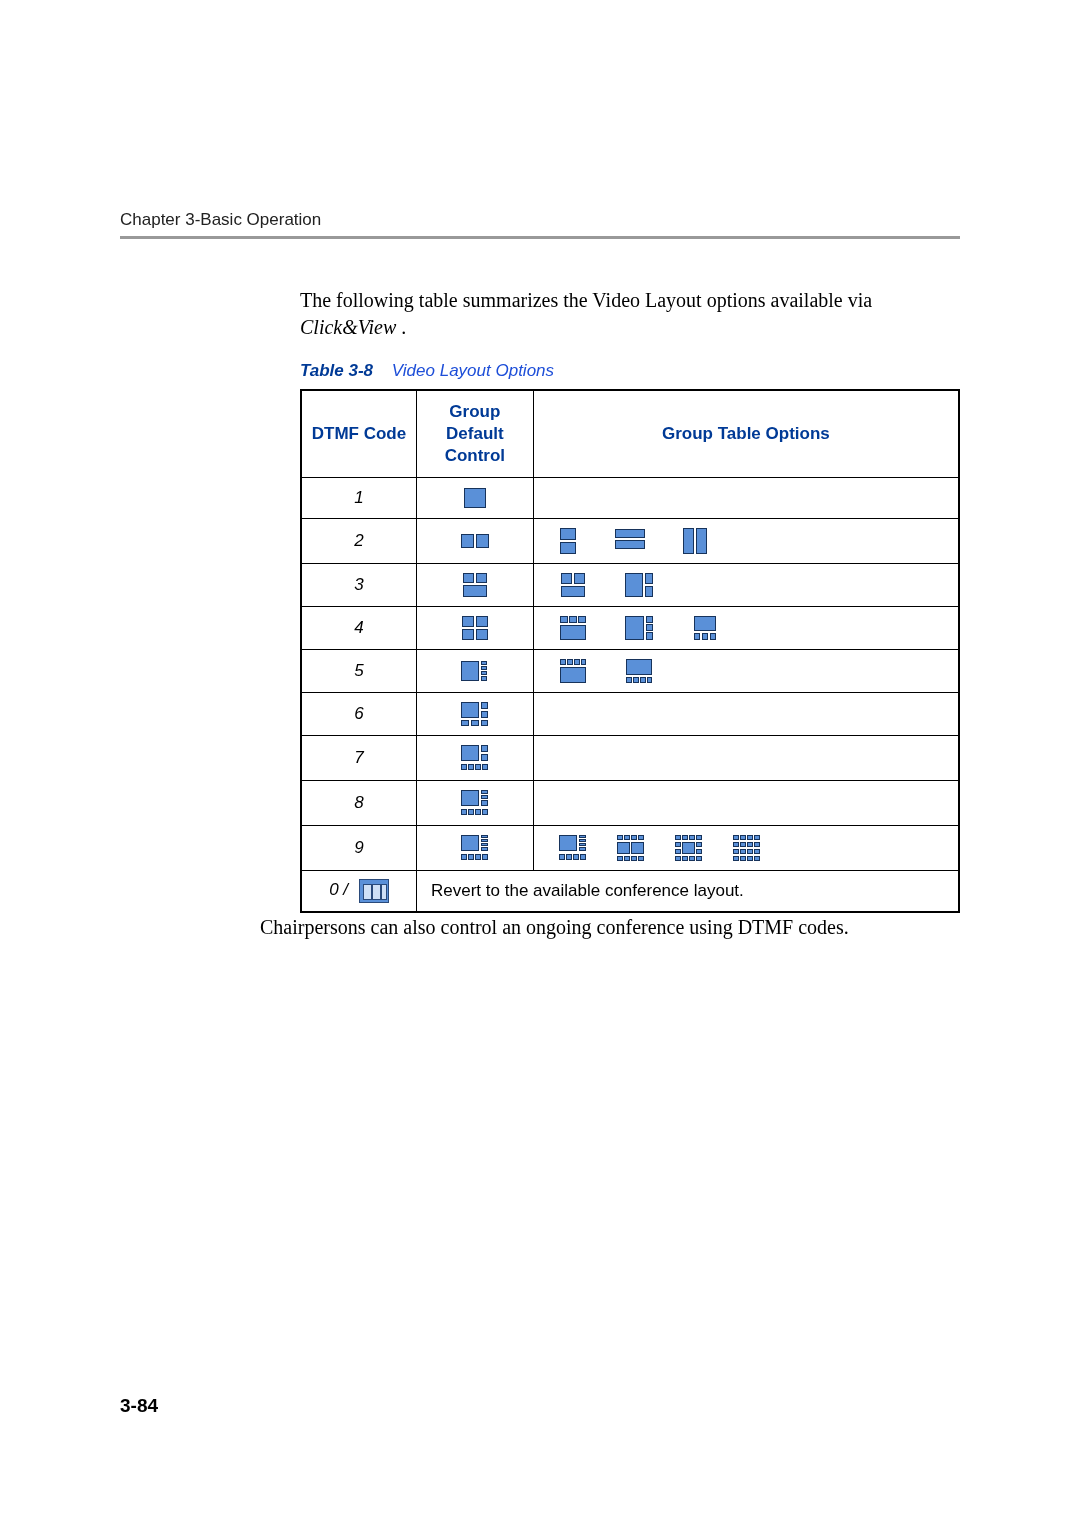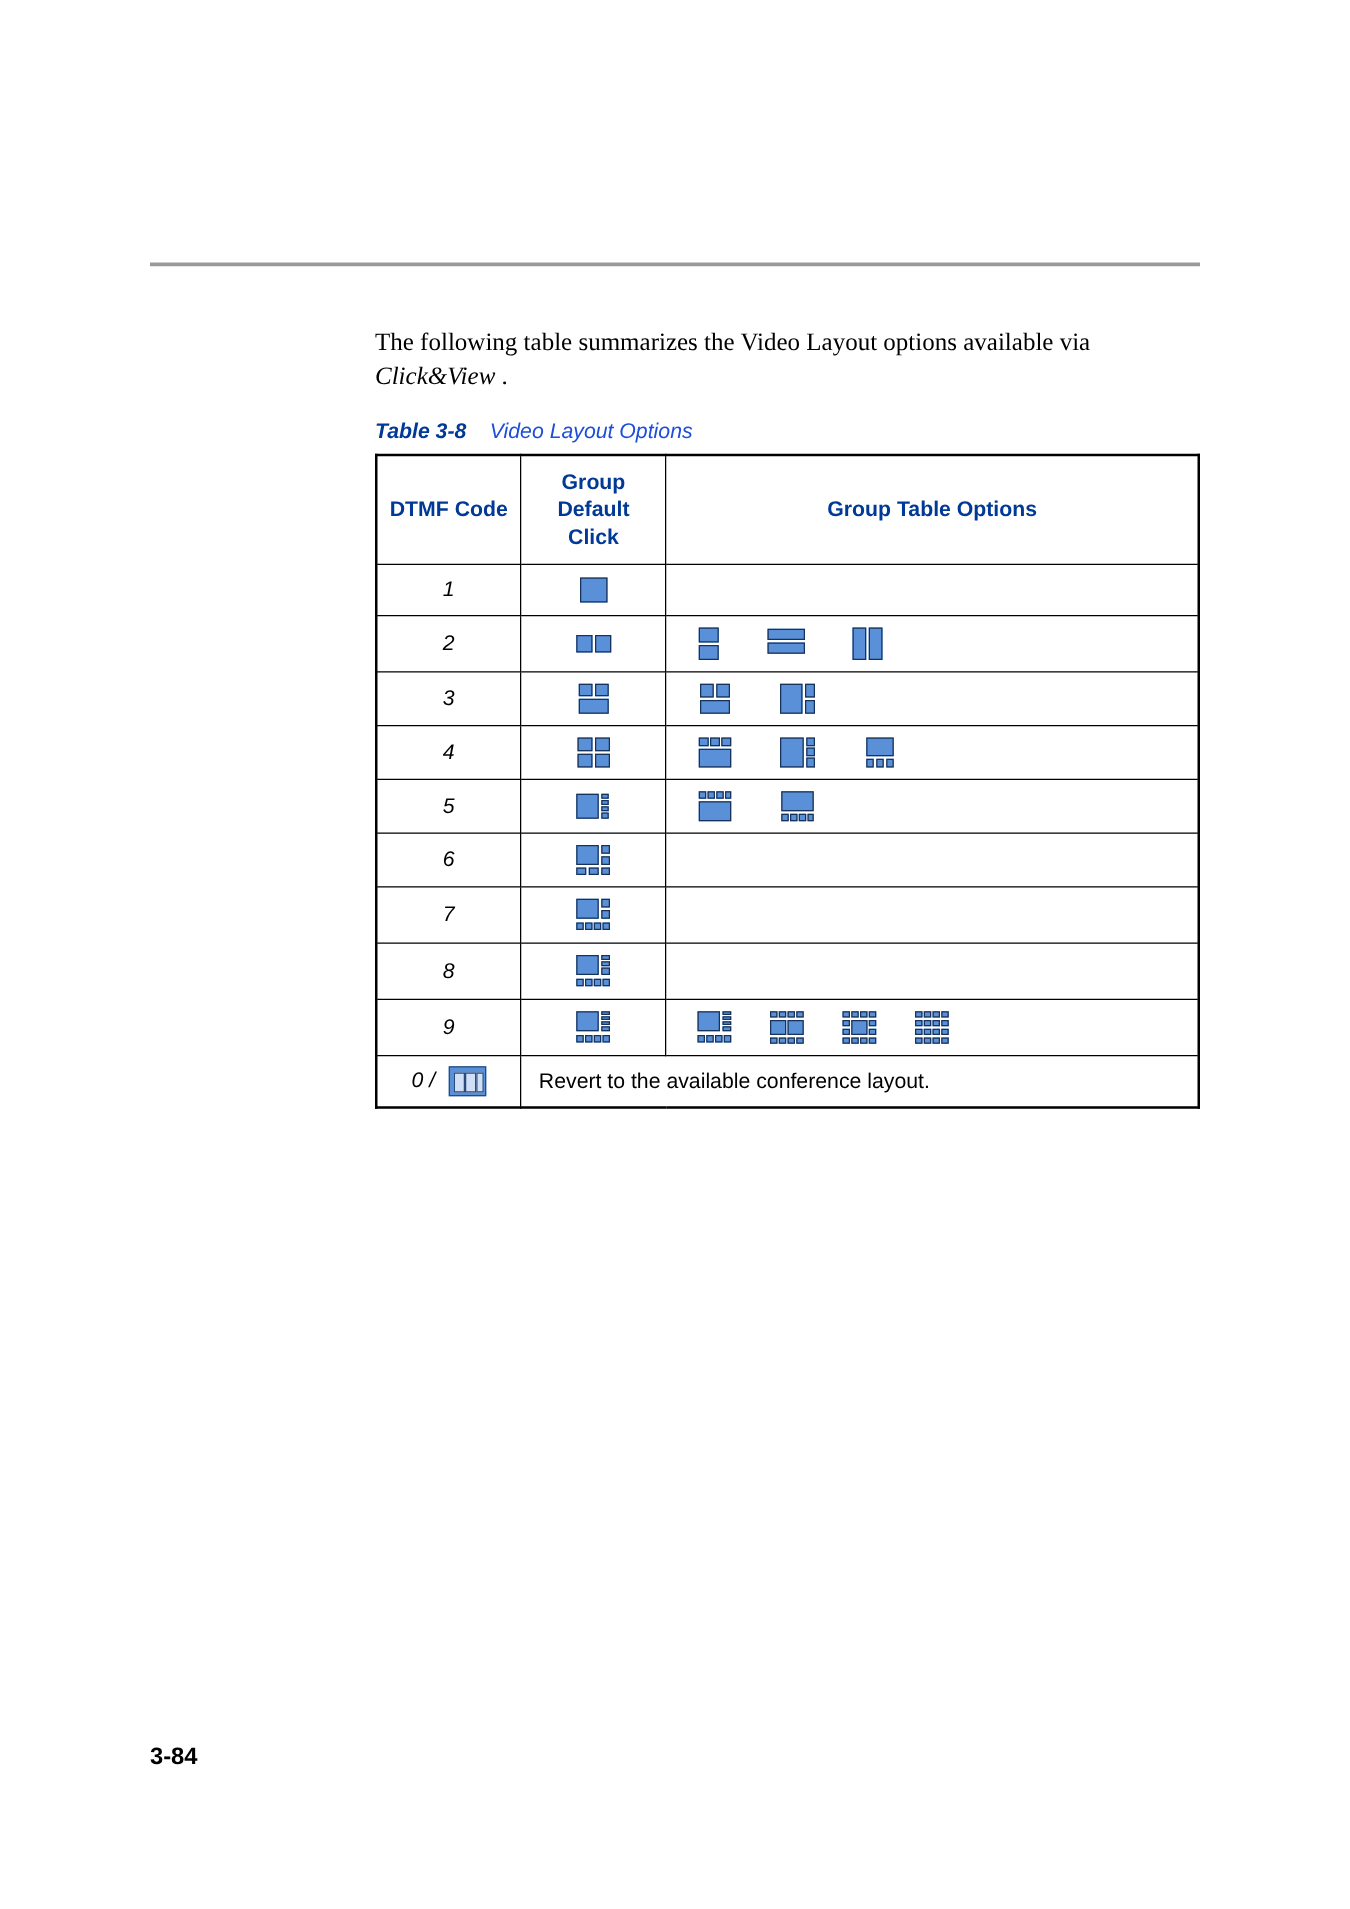"Chapter 3-Basic Operation" div.running-head { html: none -> <div>Chapter 3-Basic Operation</div> }
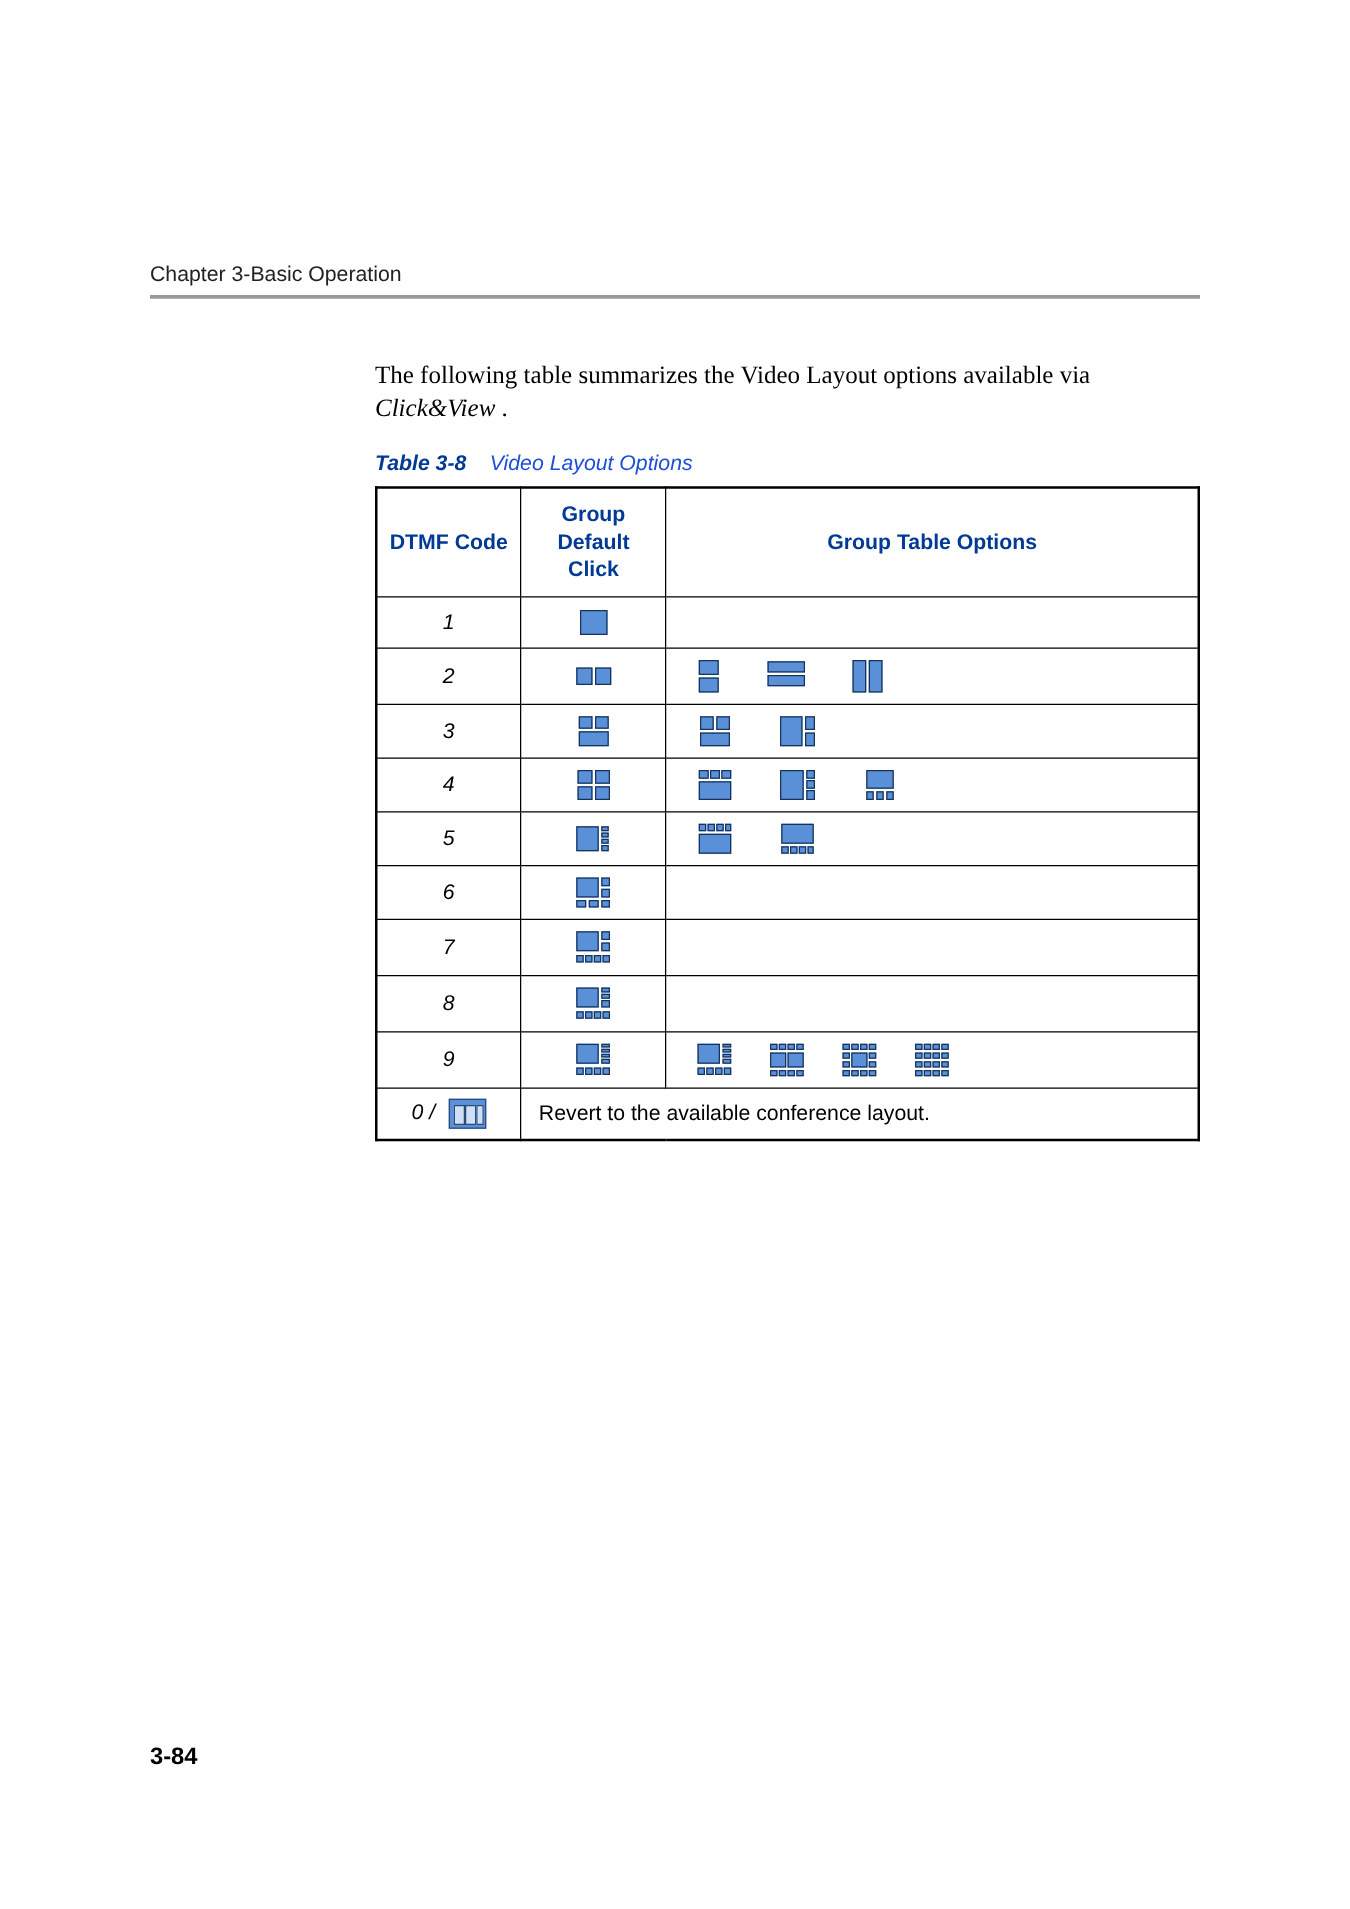"Click" span { text: Click -> Control }
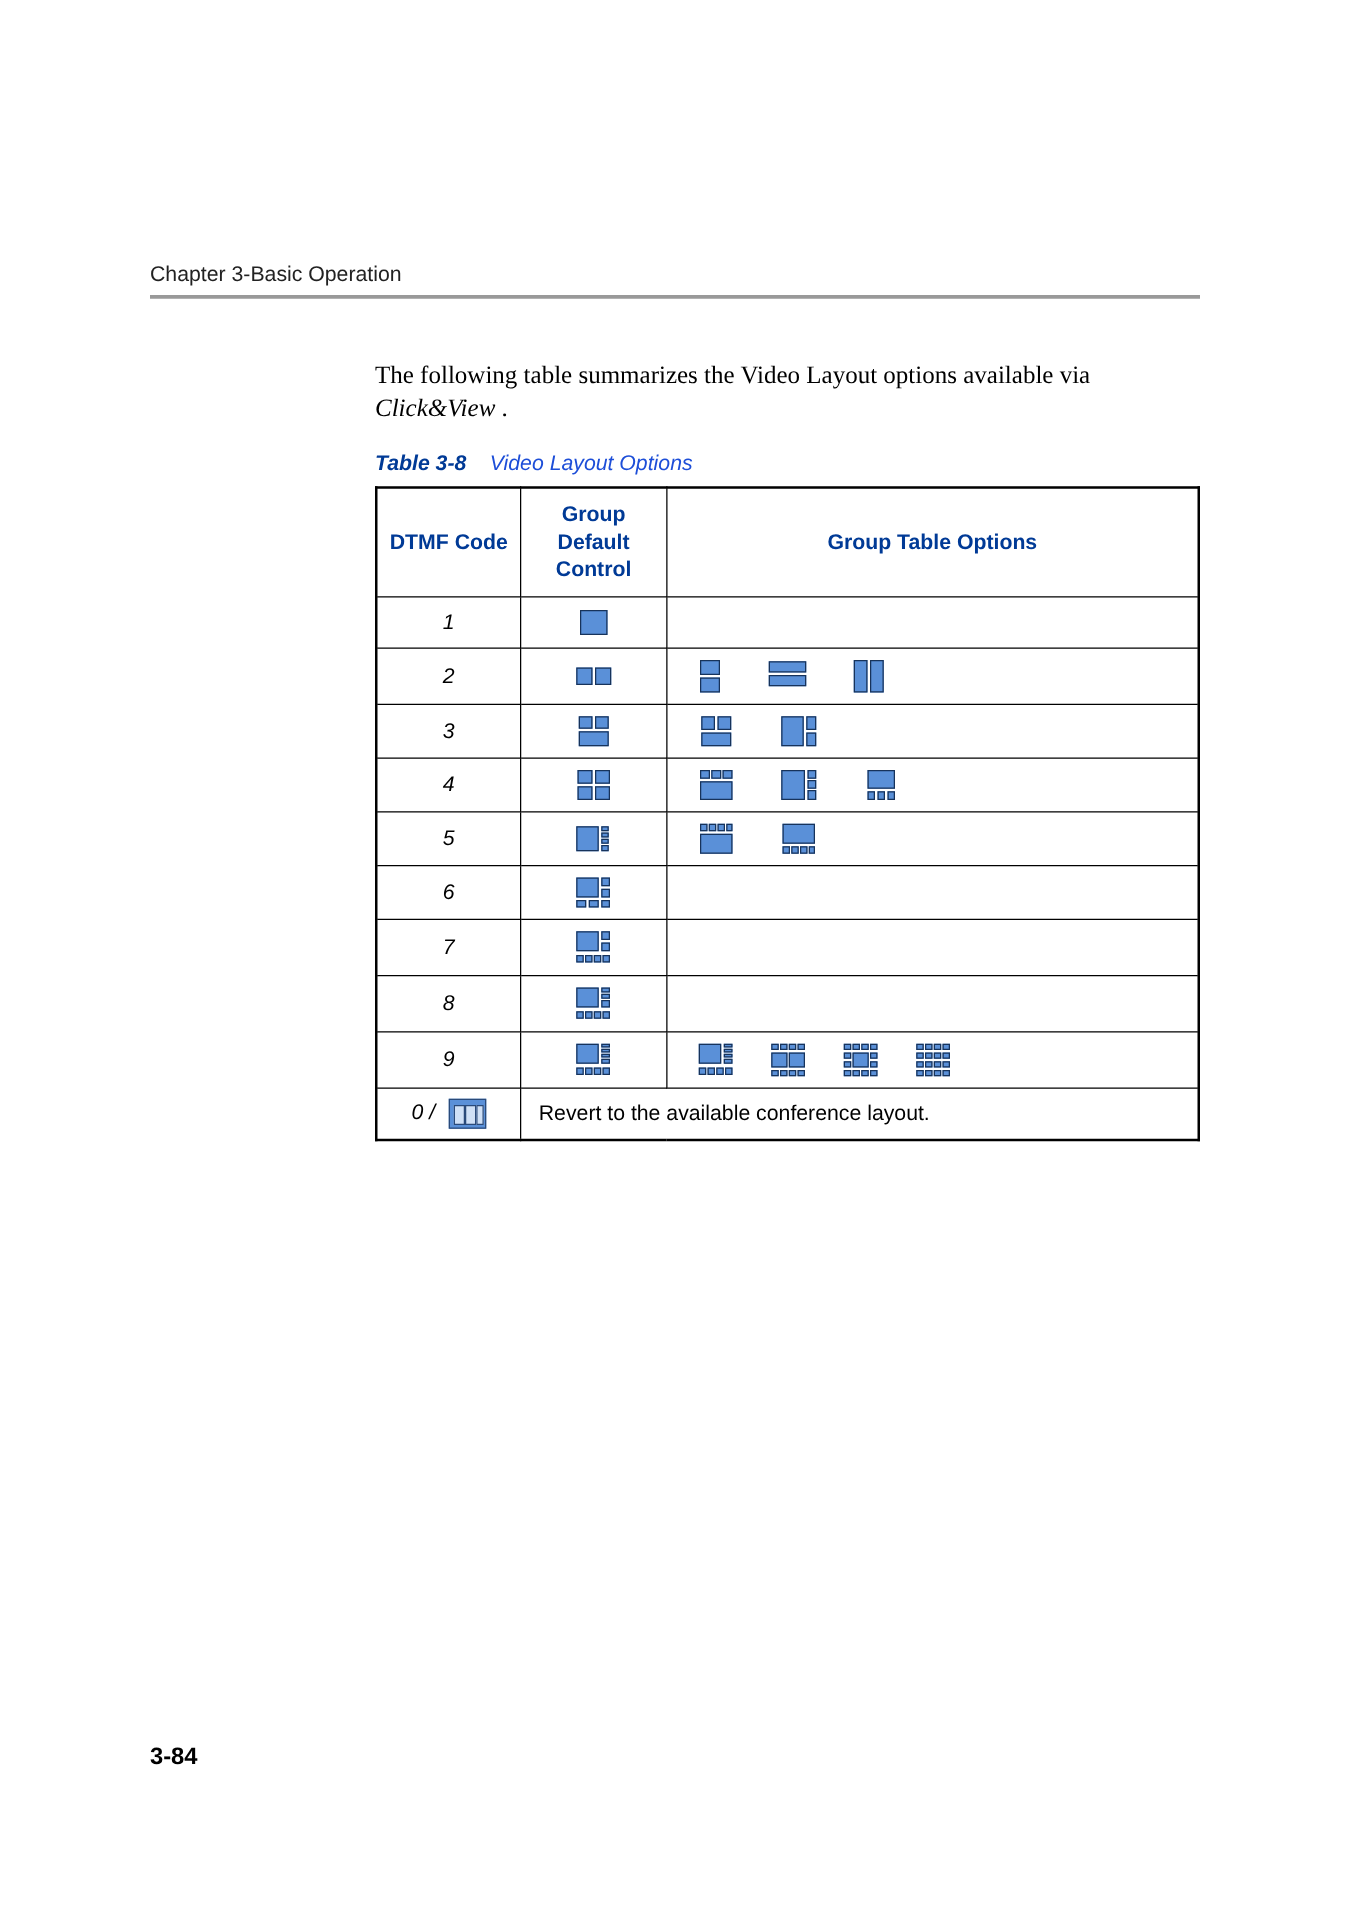"Chairpersons can also control an" p { html: none -> <p>Chairpersons can also control an ongoing conference using DTMF codes.</p> }
